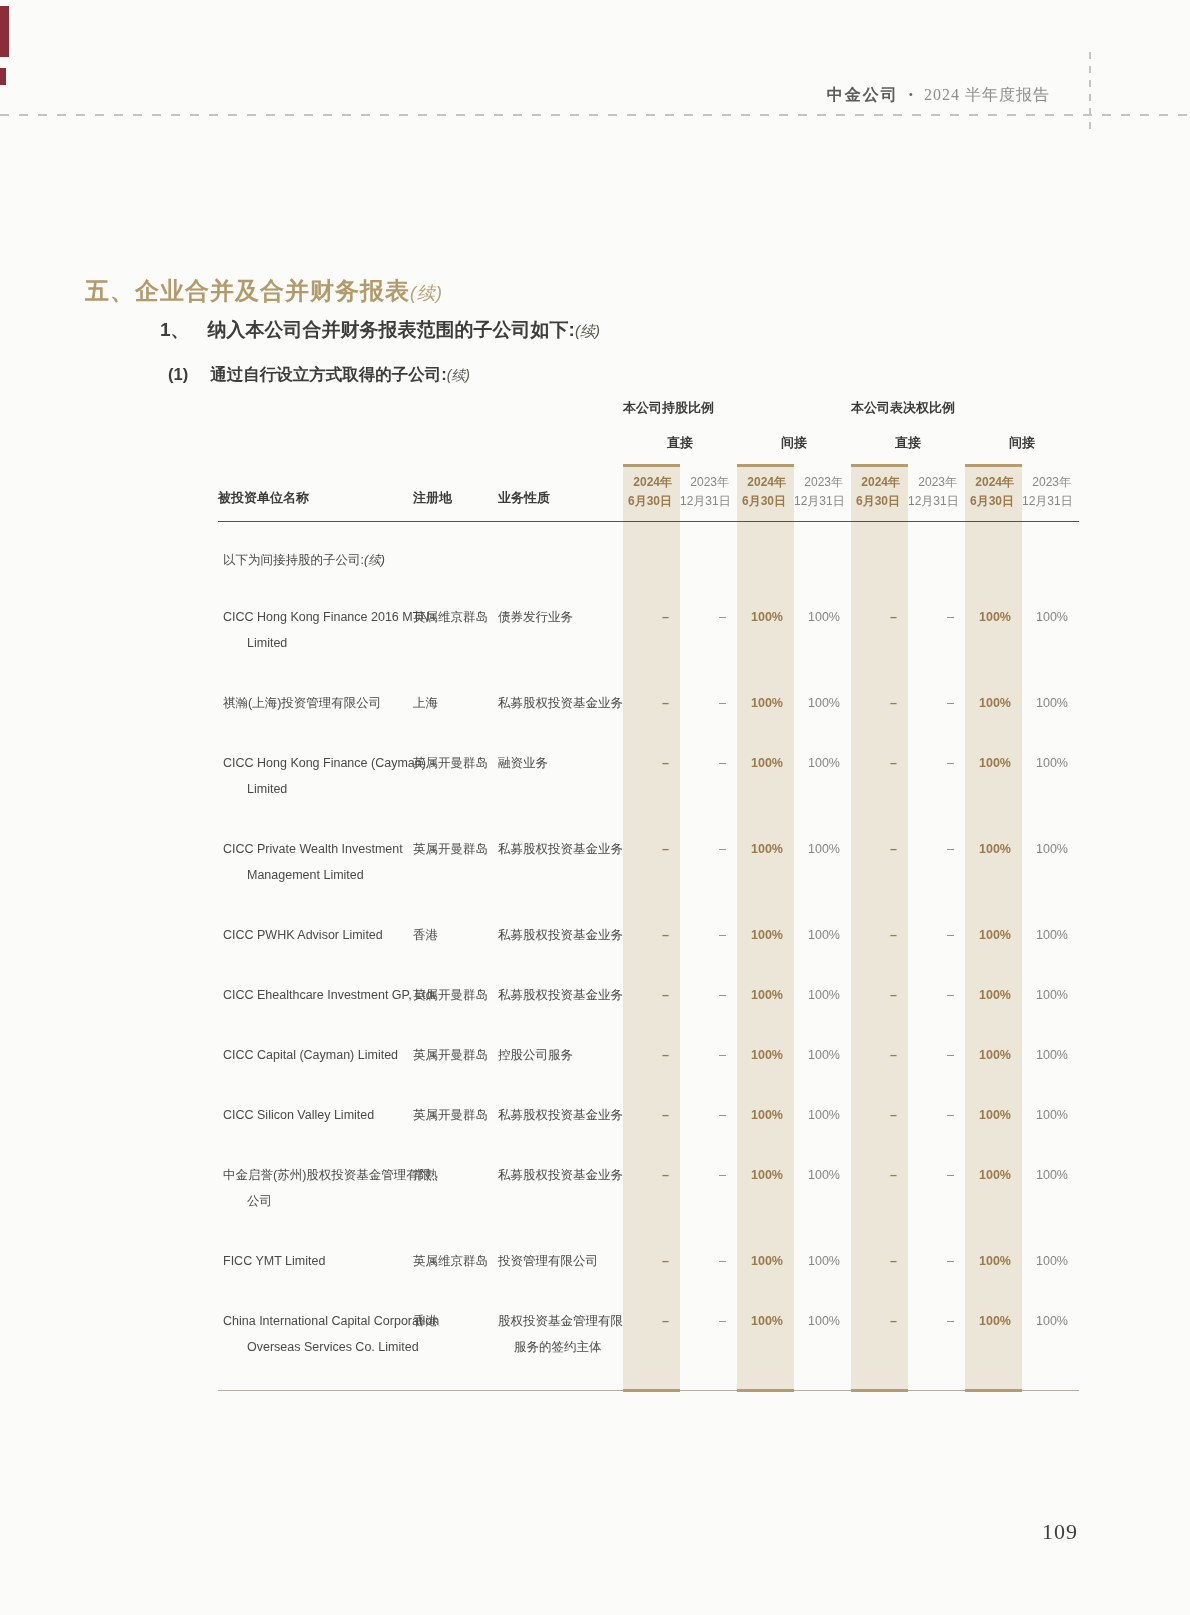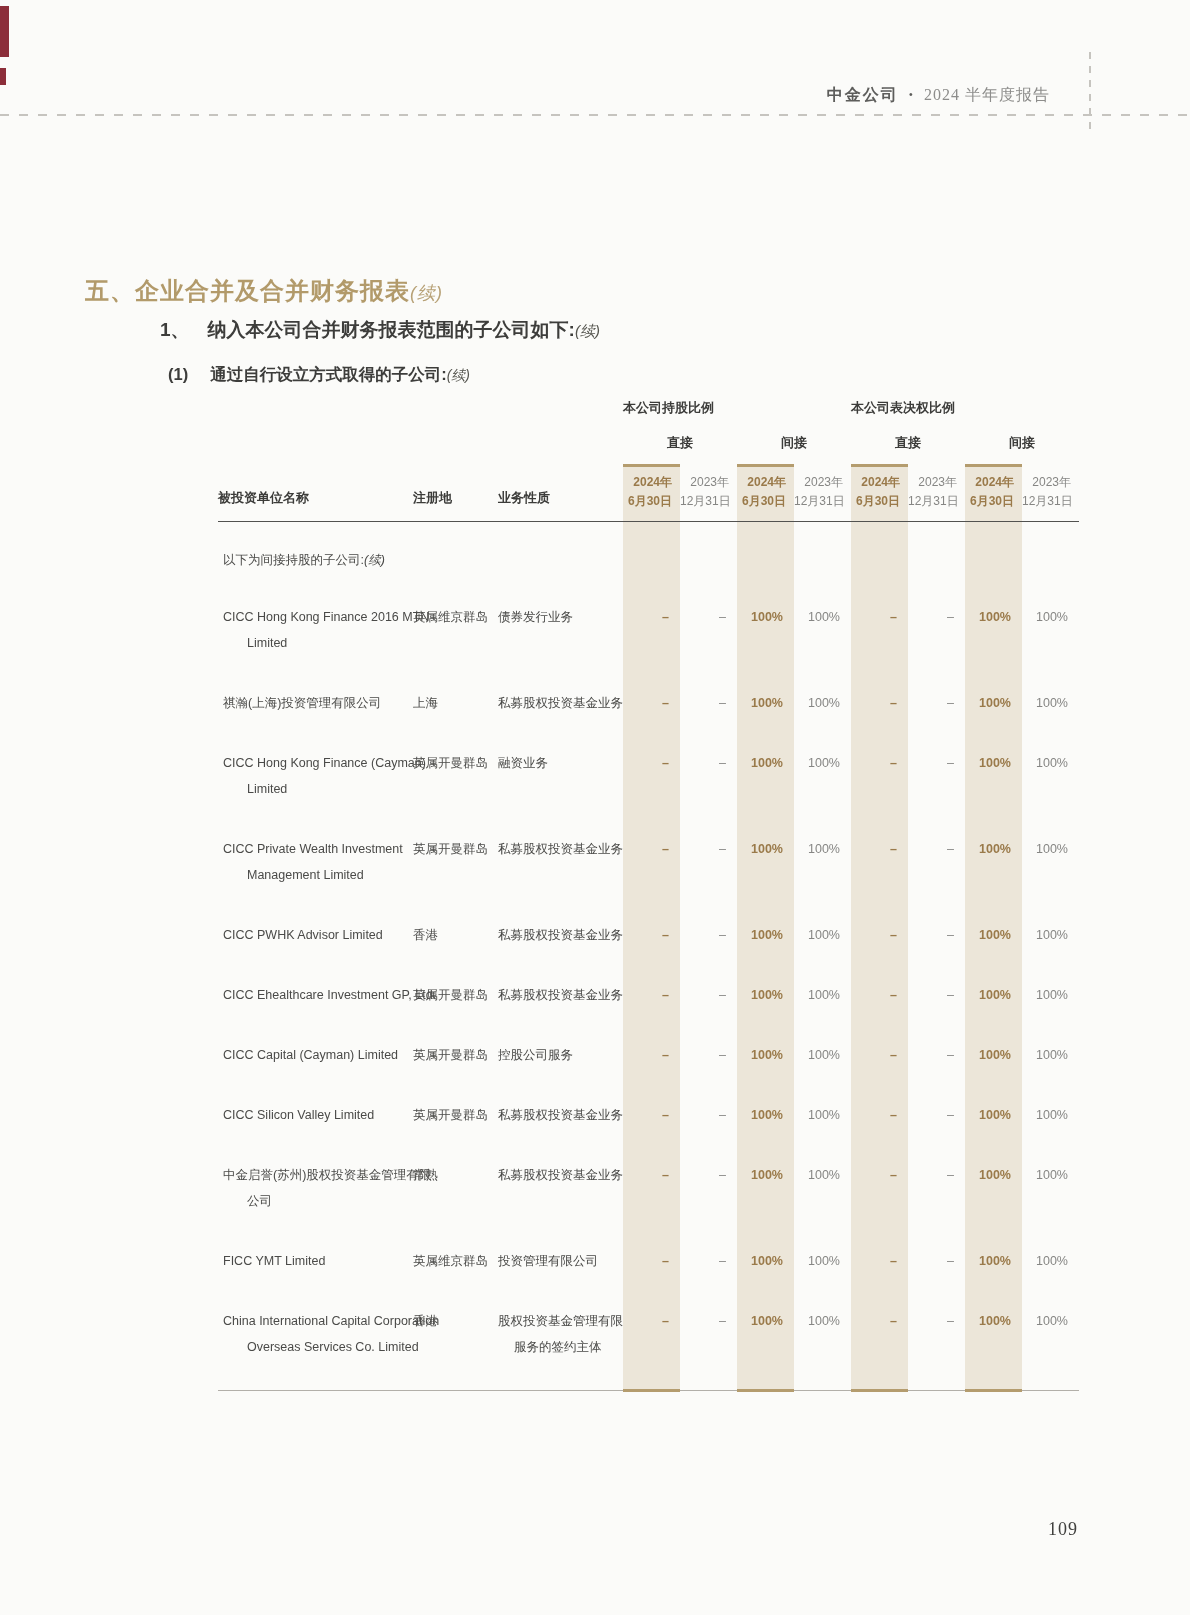"109" .page-number { font-size: 18px -> 22px }
